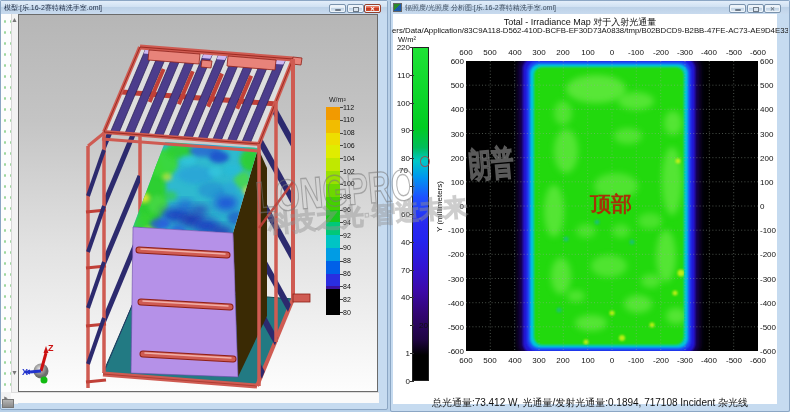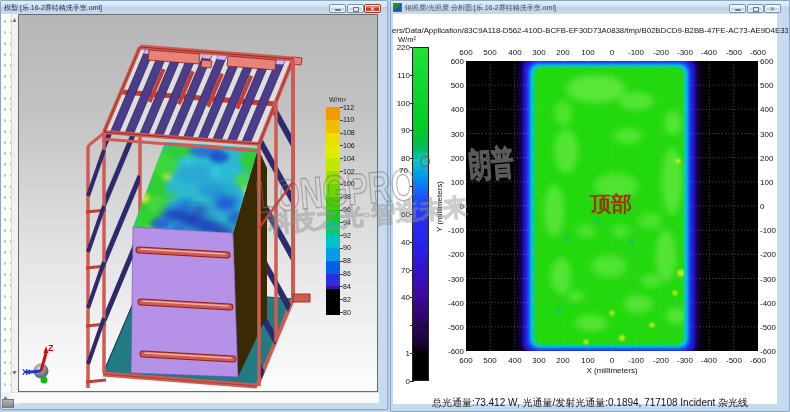"Total - Irradiance Map 对于入射光通量" div { html: none -> <div>Total - Irradiance Map 对于入射光通量</div> }
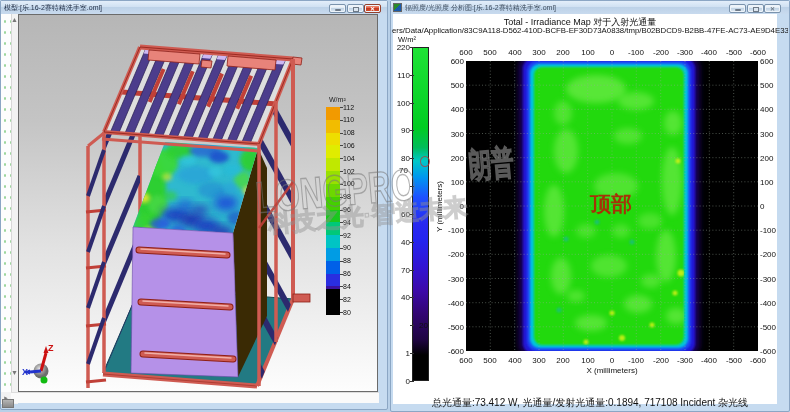"X (millimeters)" div { html: <div>X (millimeters)</div> -> none }
